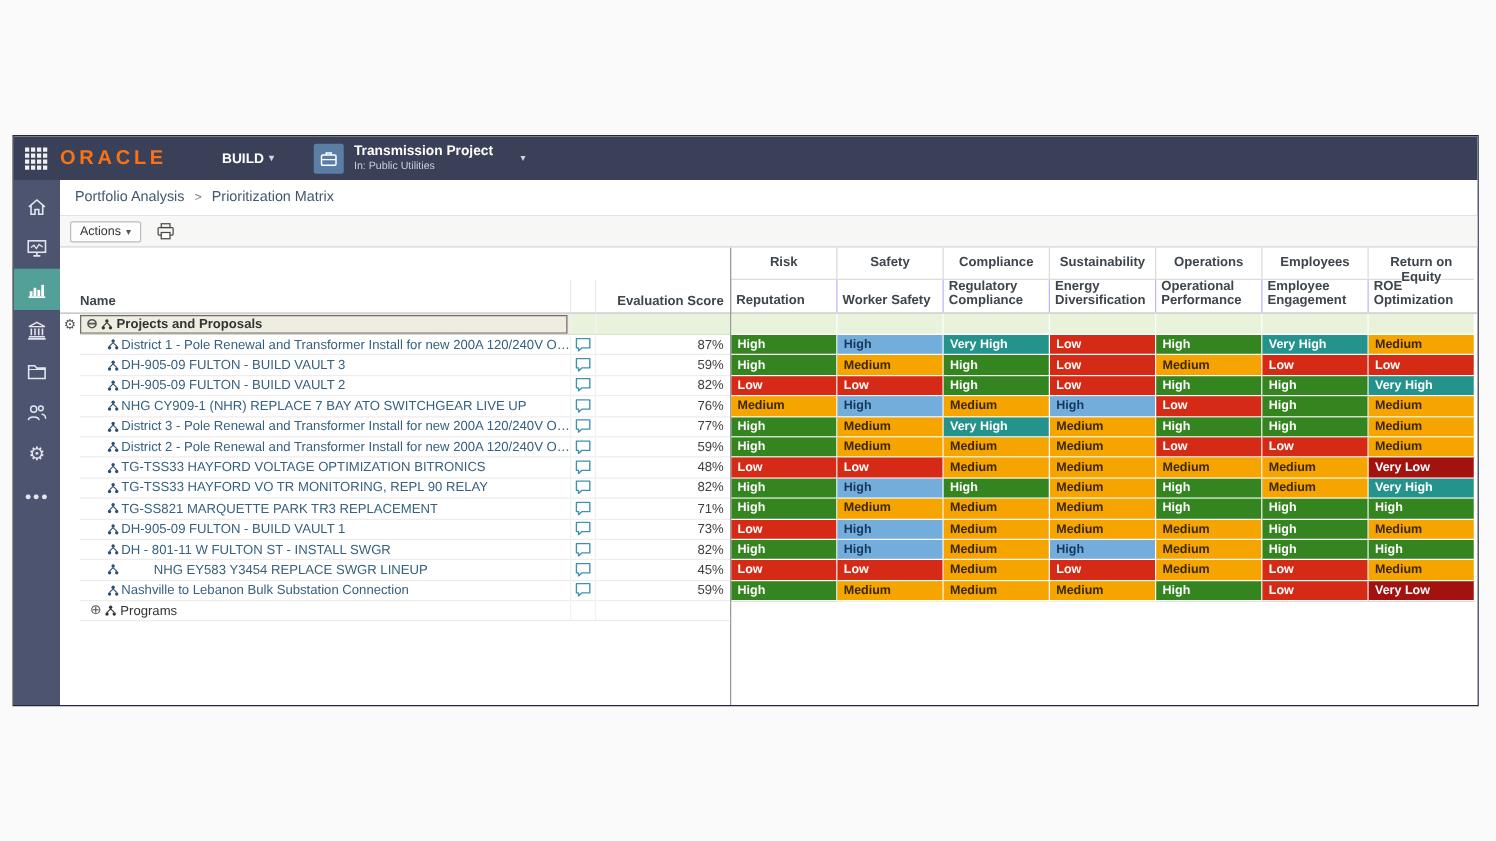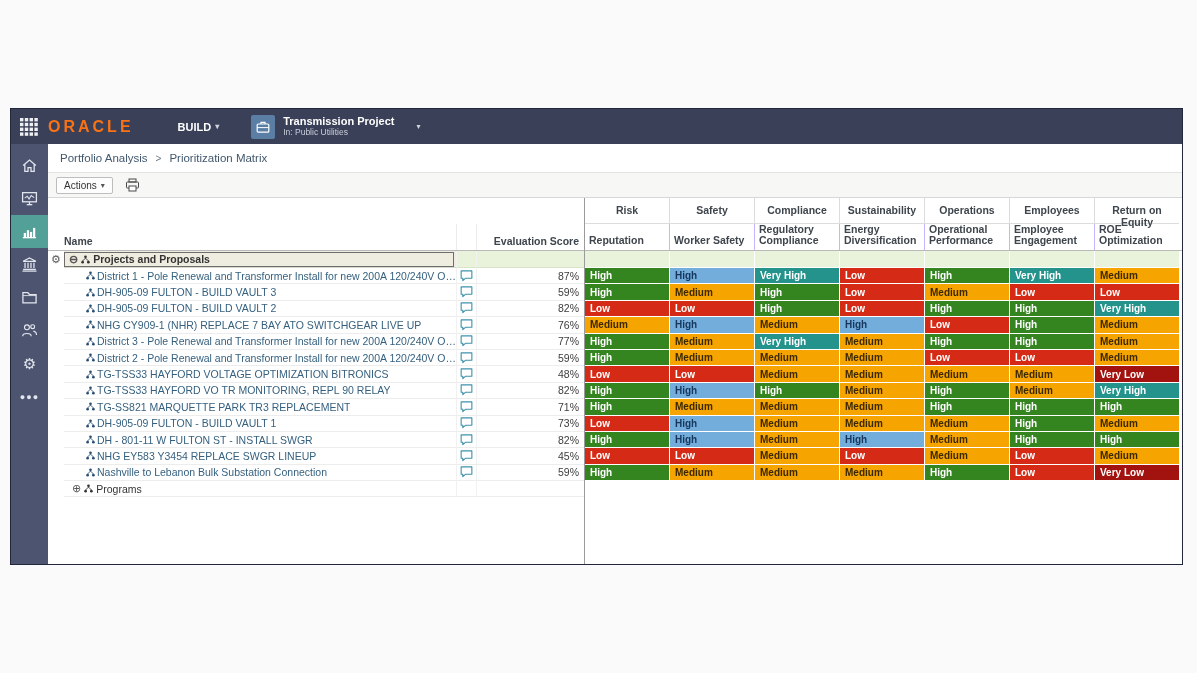"NHG EY583 Y3454 REPLACE SWGR" div.c-name { gap: none -> 26px }
